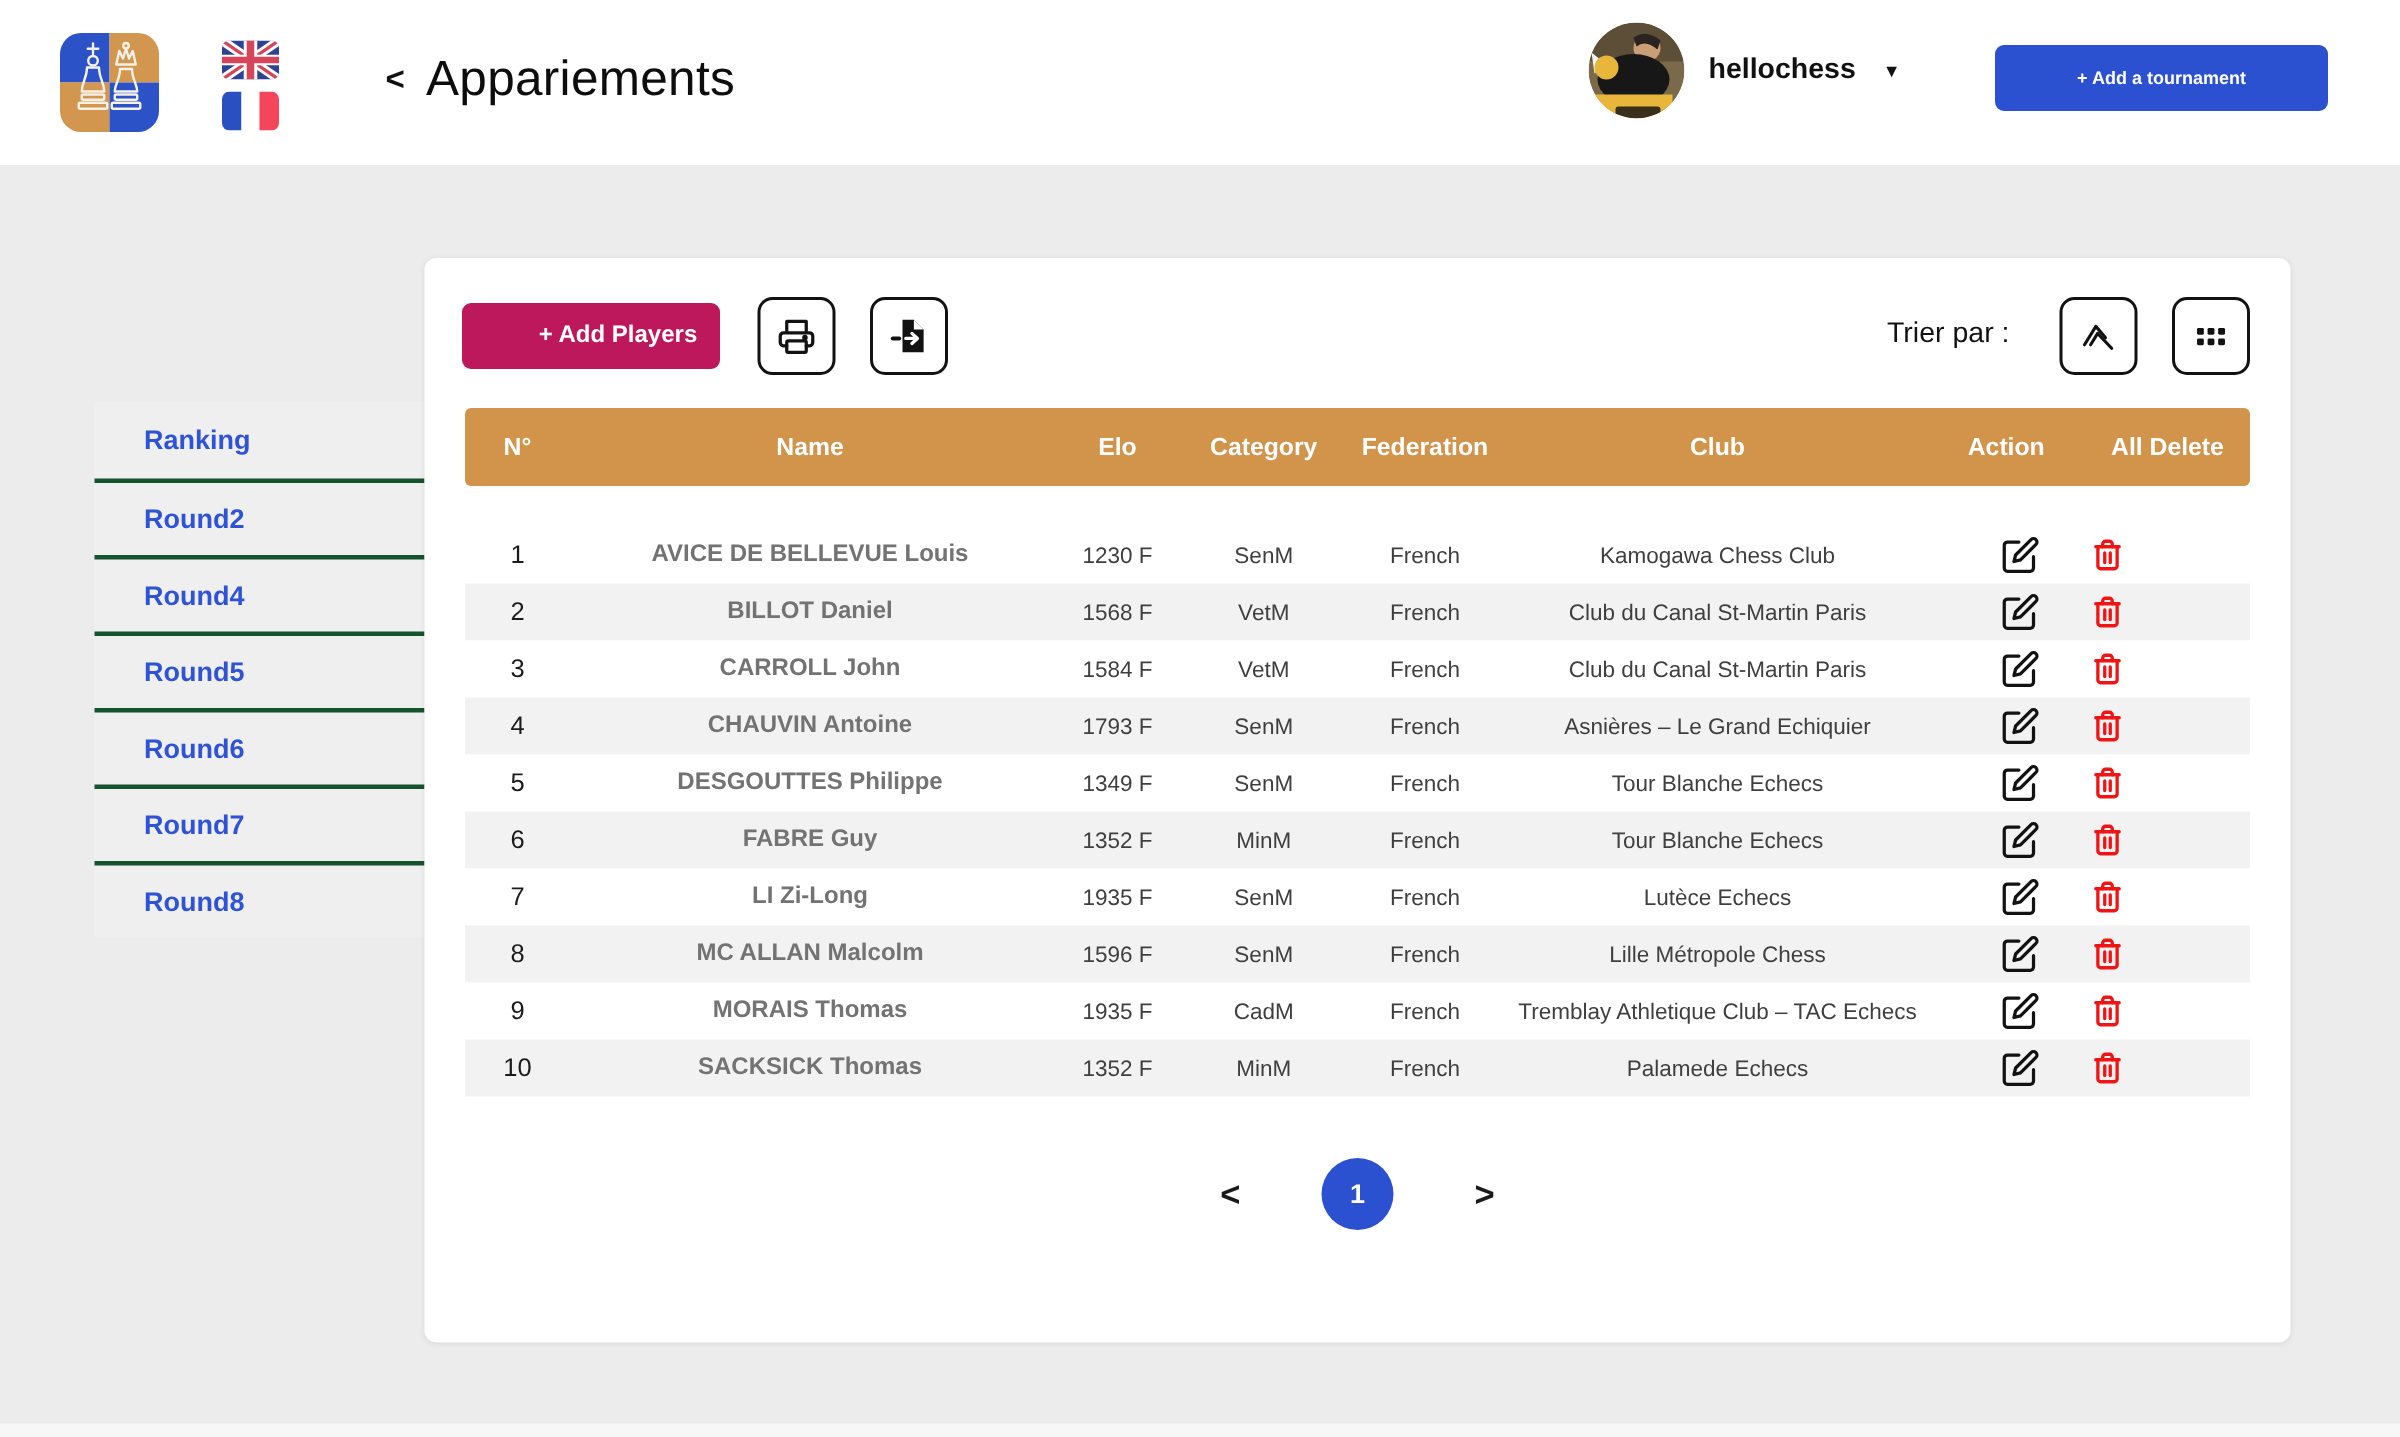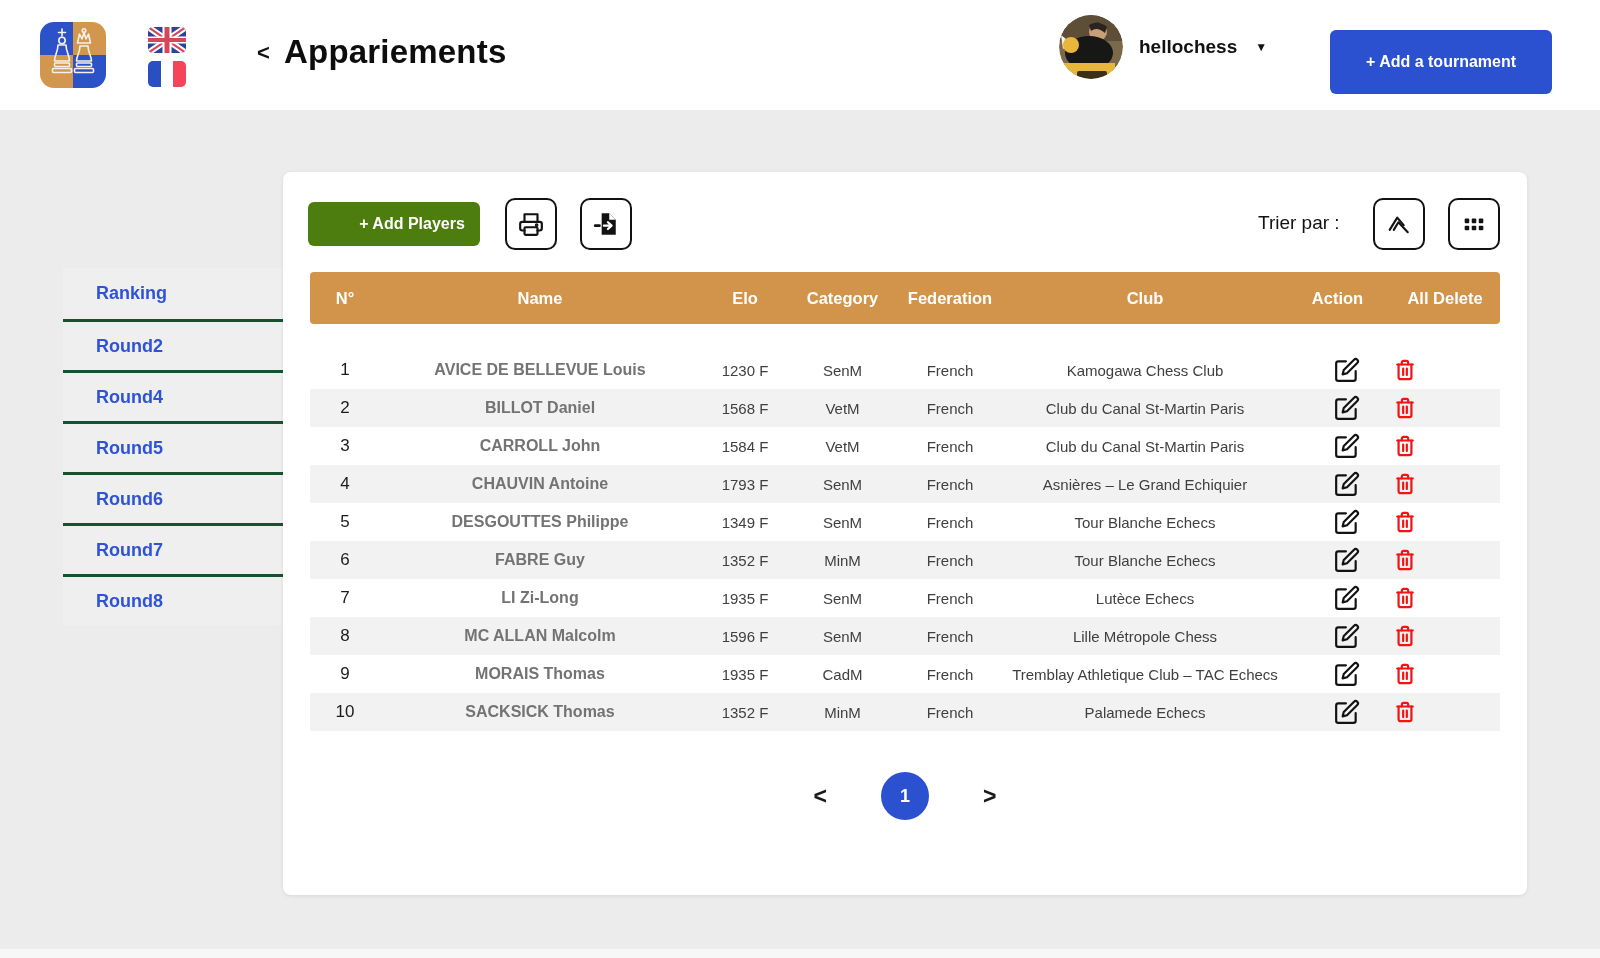"Appariements" .page-title { font-weight: 700 -> 400 }
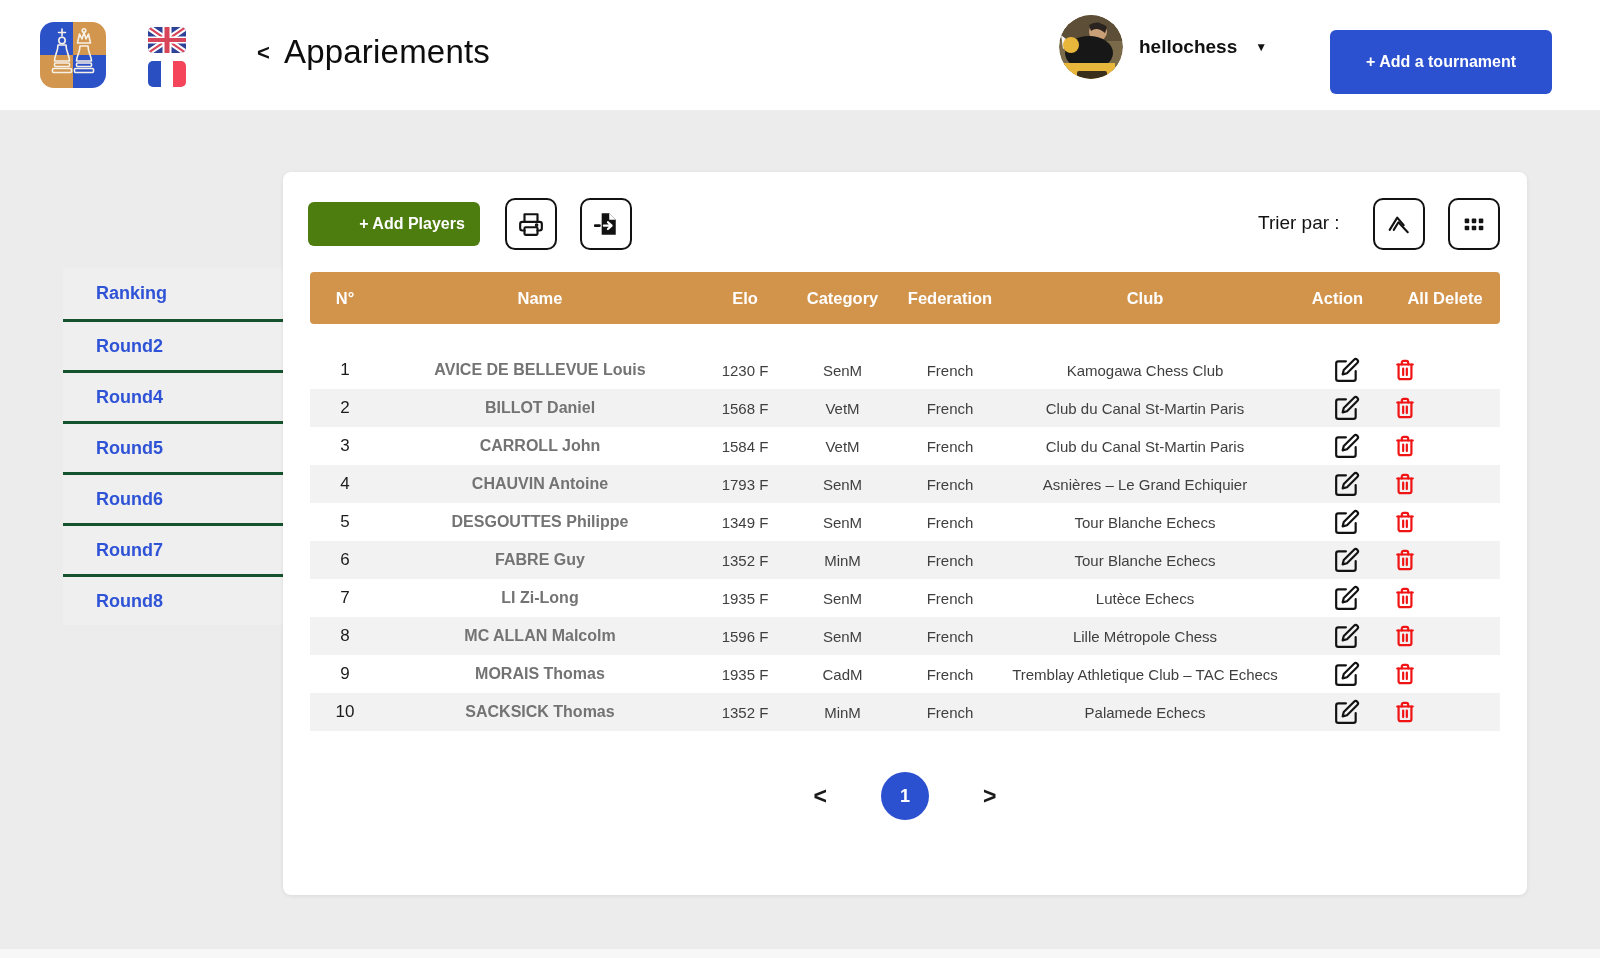"+ Add a tournament" .btn-add-tournament { font-size: 16px -> 12px; height: 64px -> 44px }
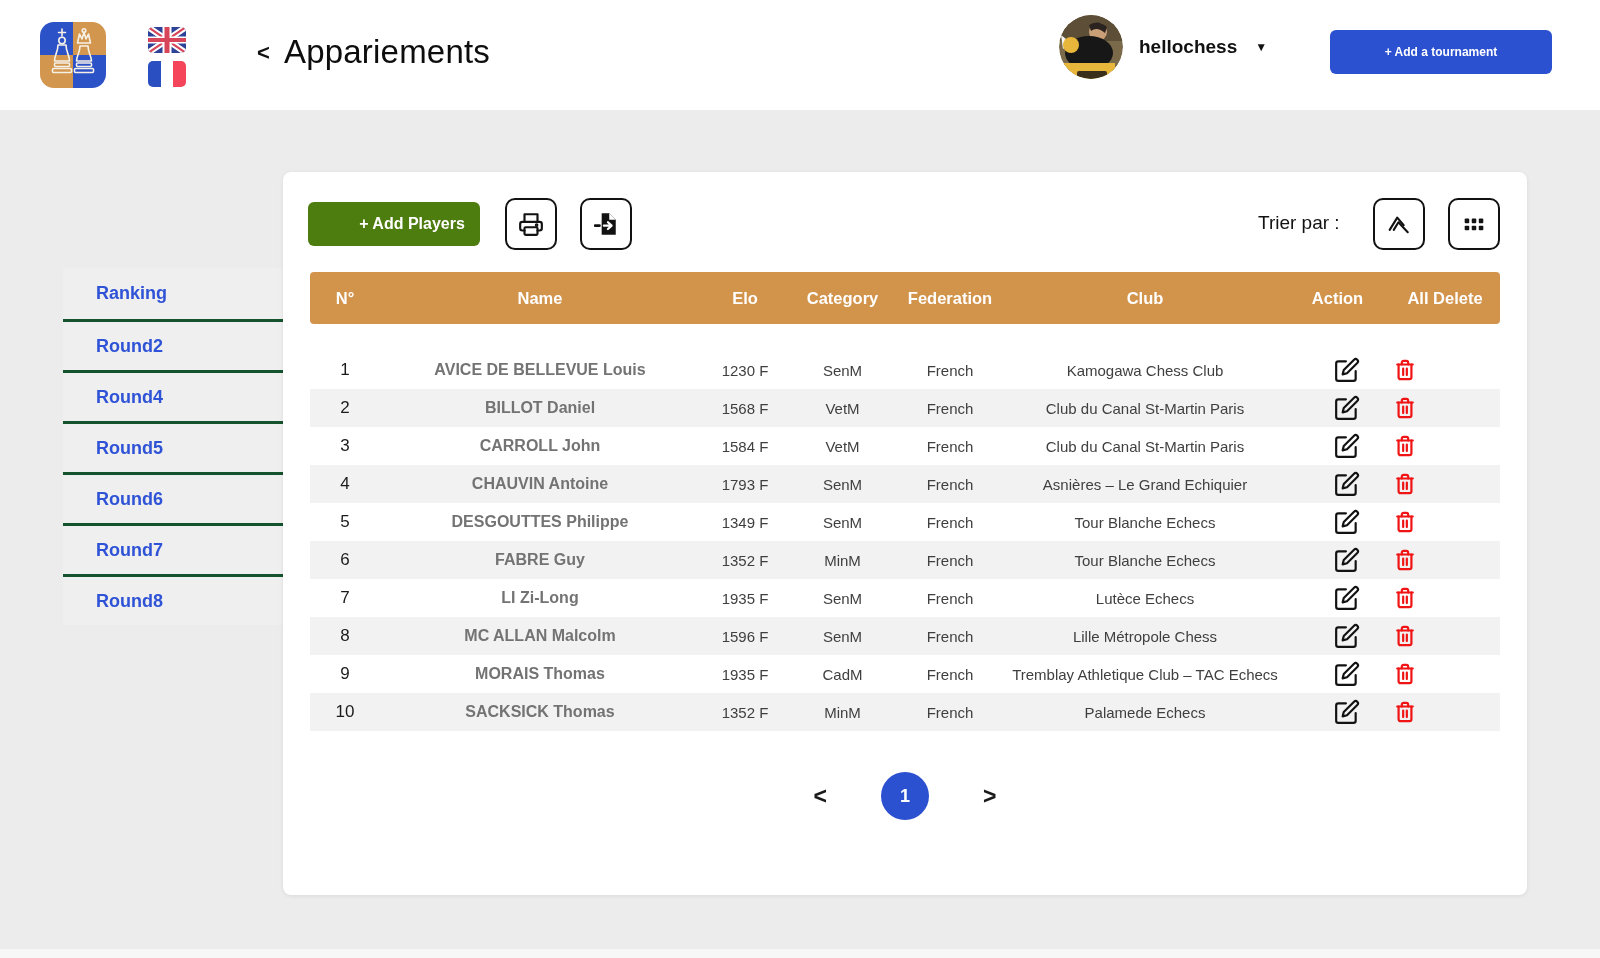"+ Add Players" button.btn-add-players { background: #4d7c0f -> #be185d }
